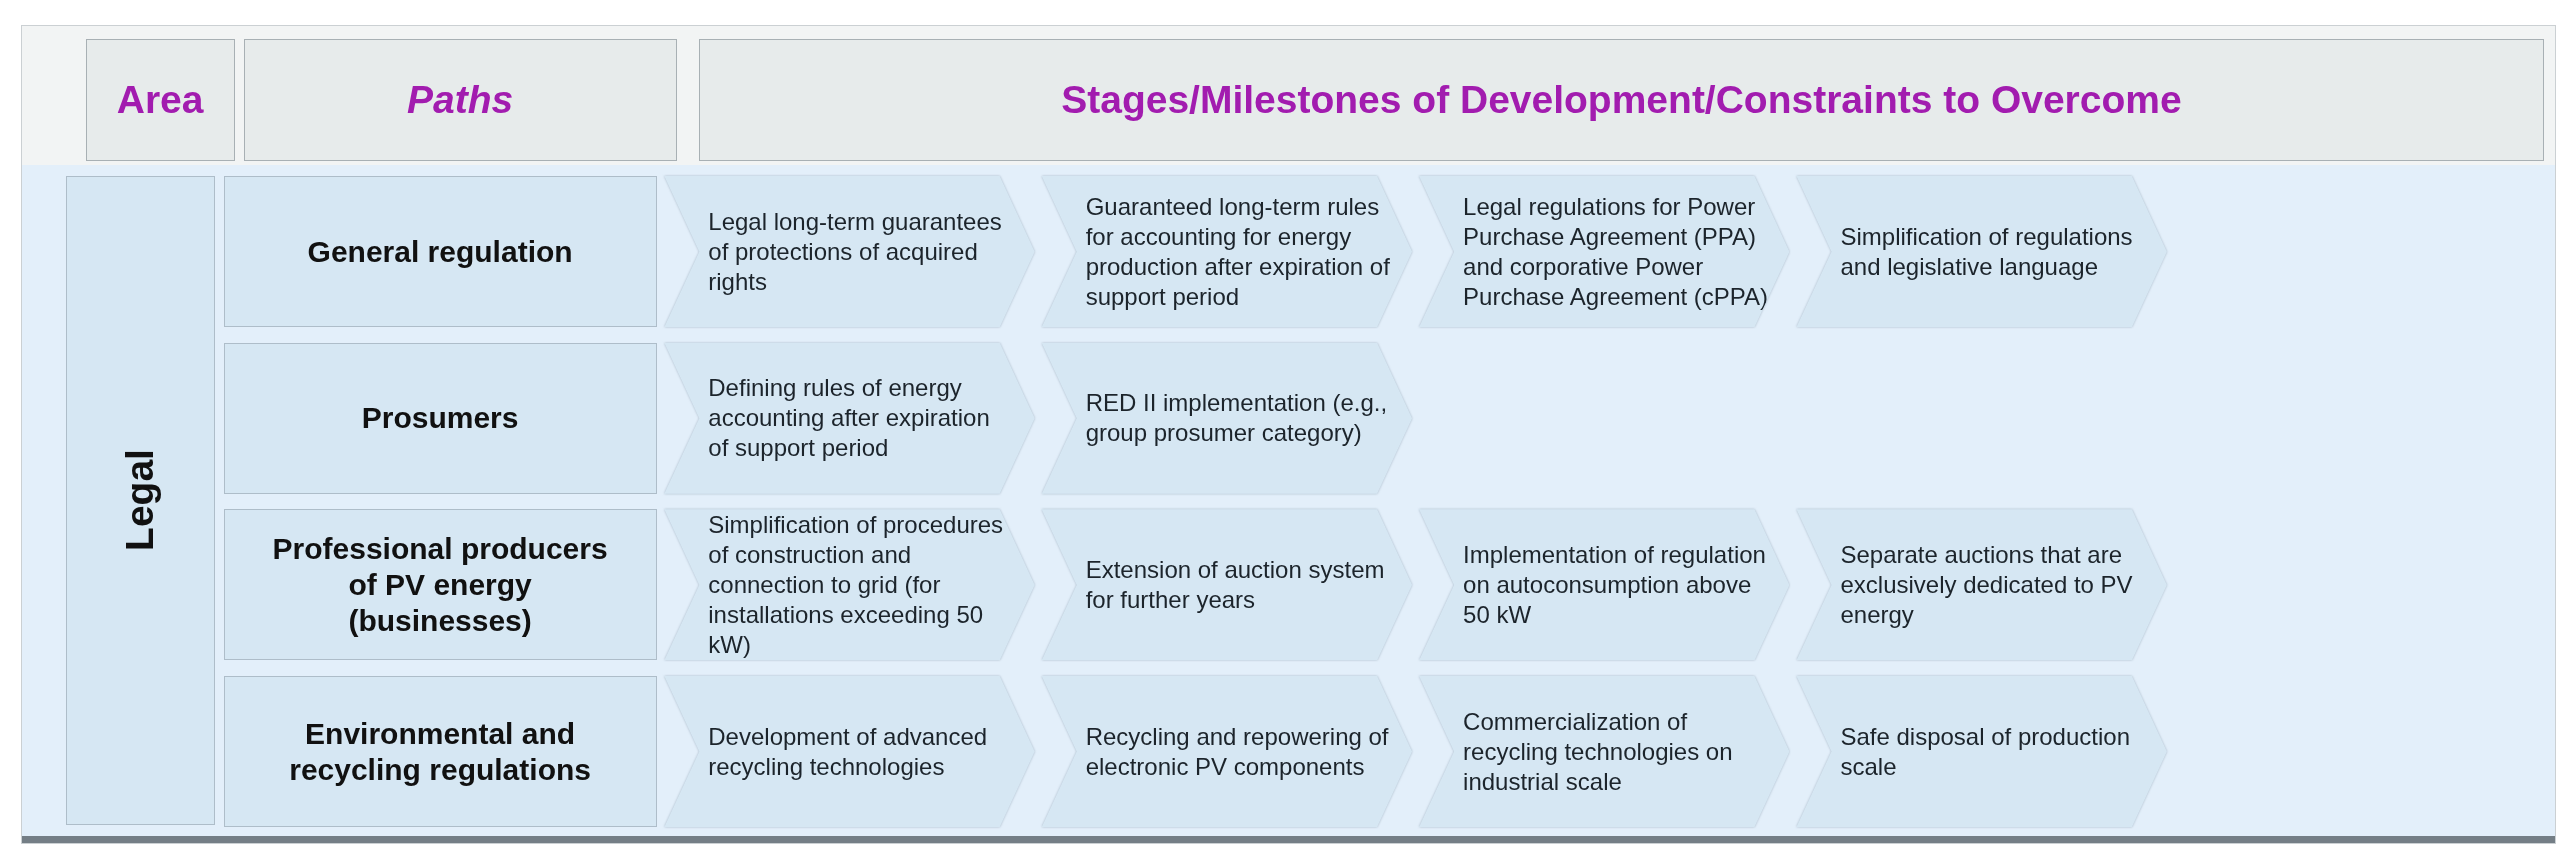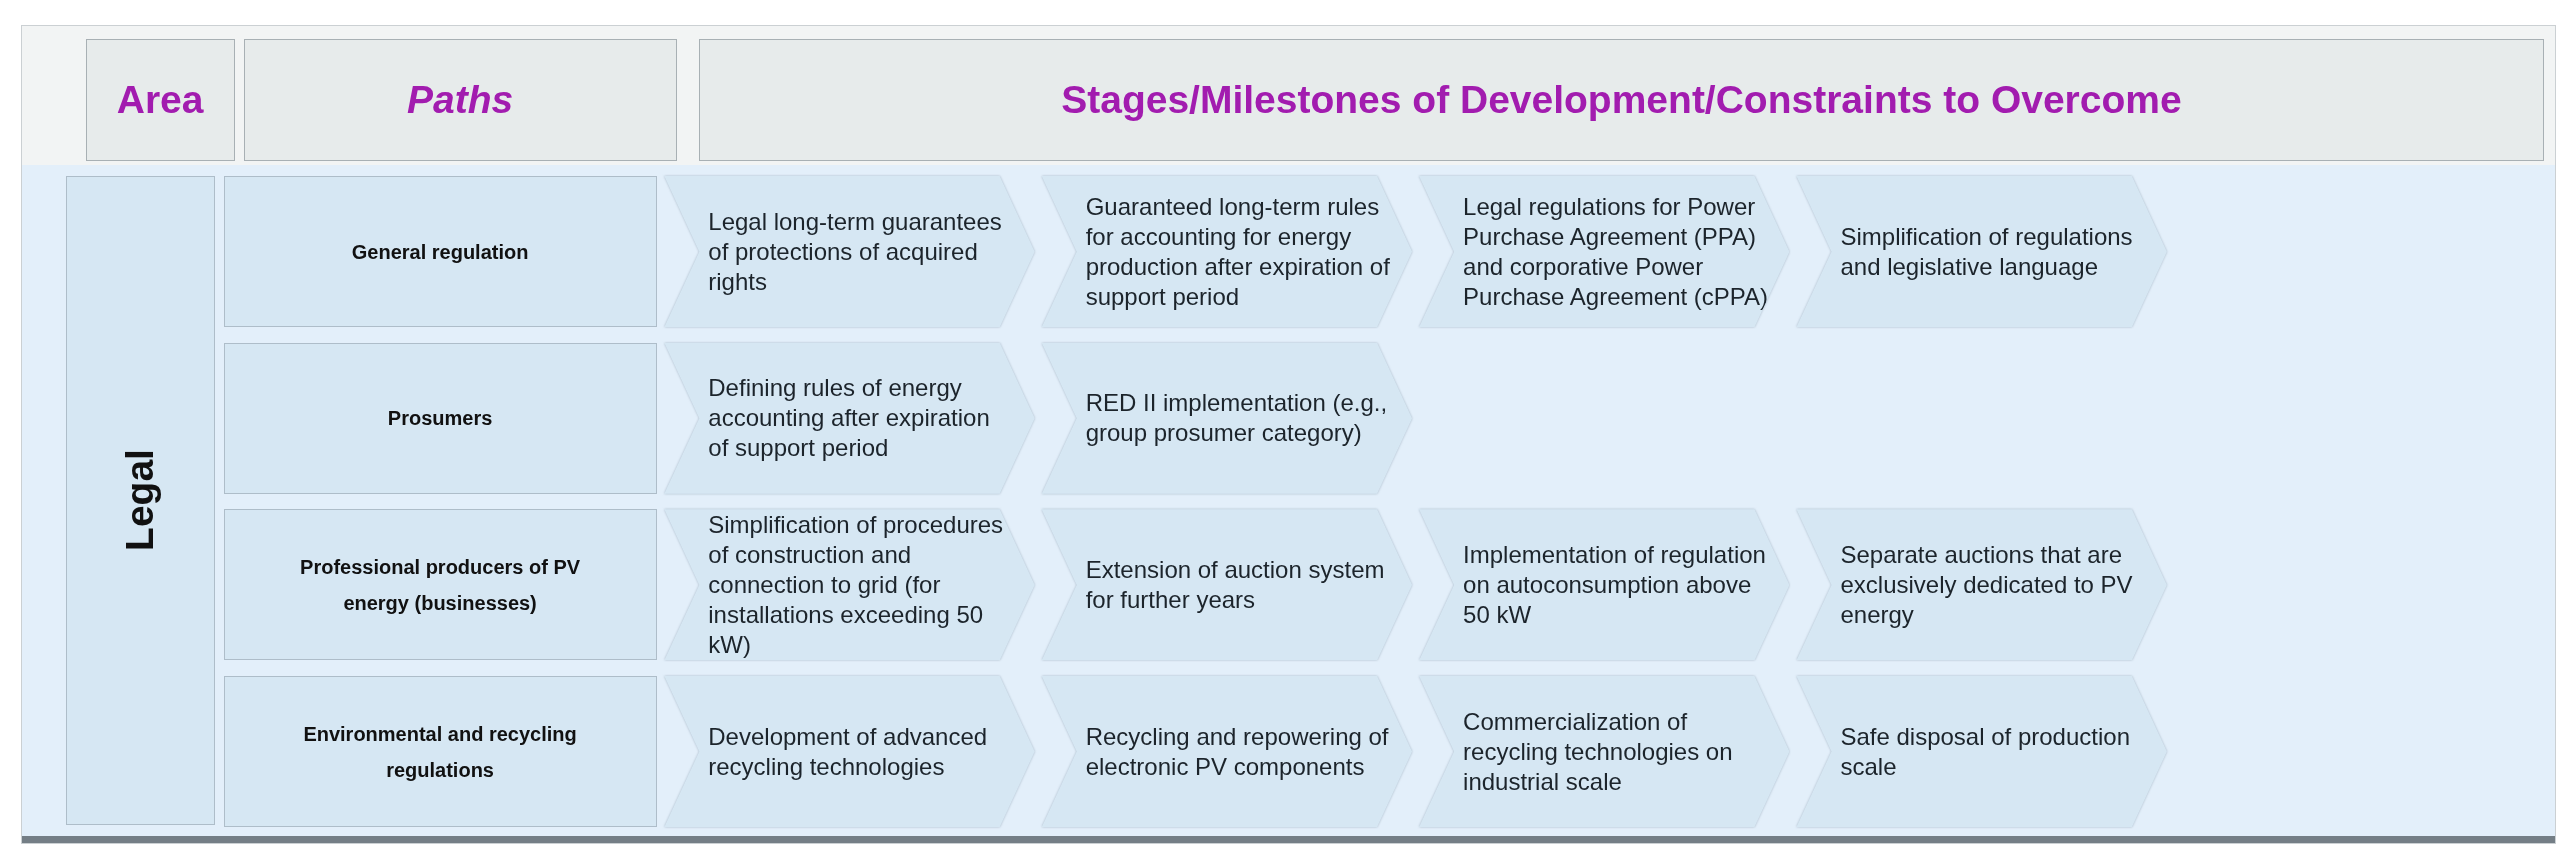"General regulation" .path-cell { font-size: 20px -> 30px }
